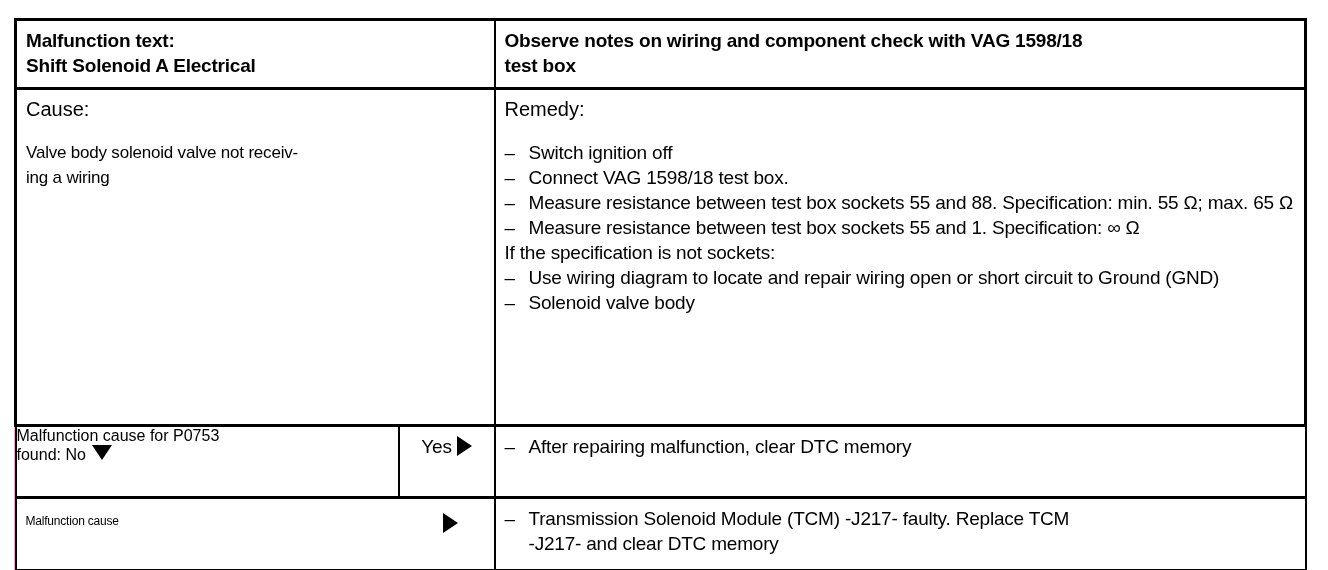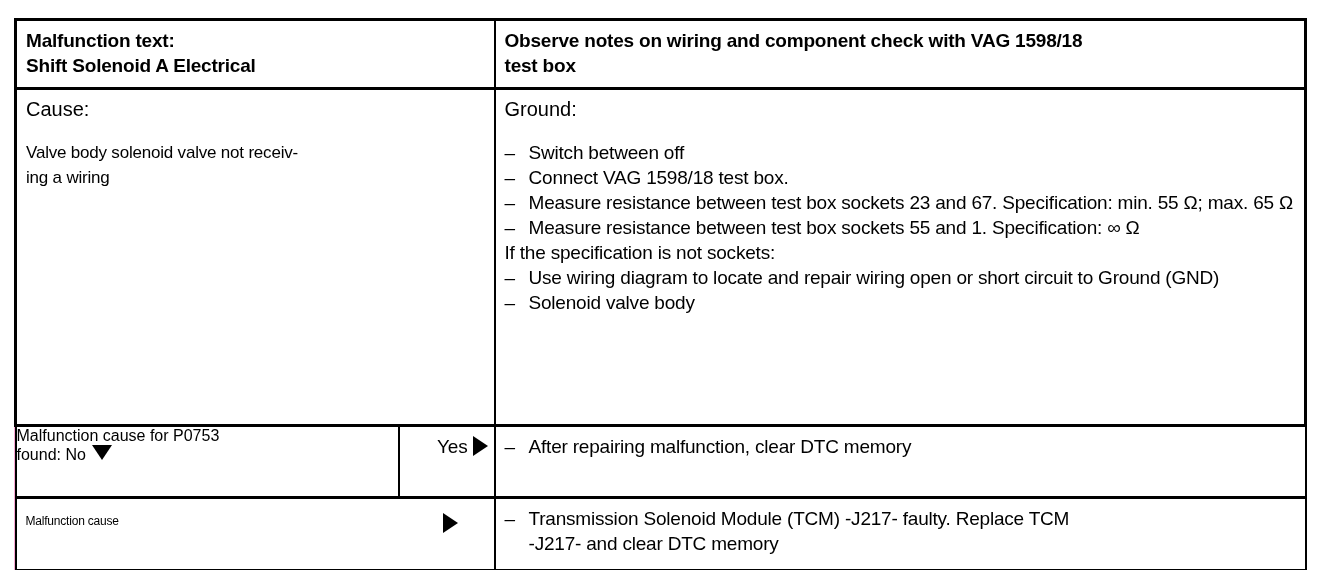"Ground:" div.lead { text: Ground -> Remedy }
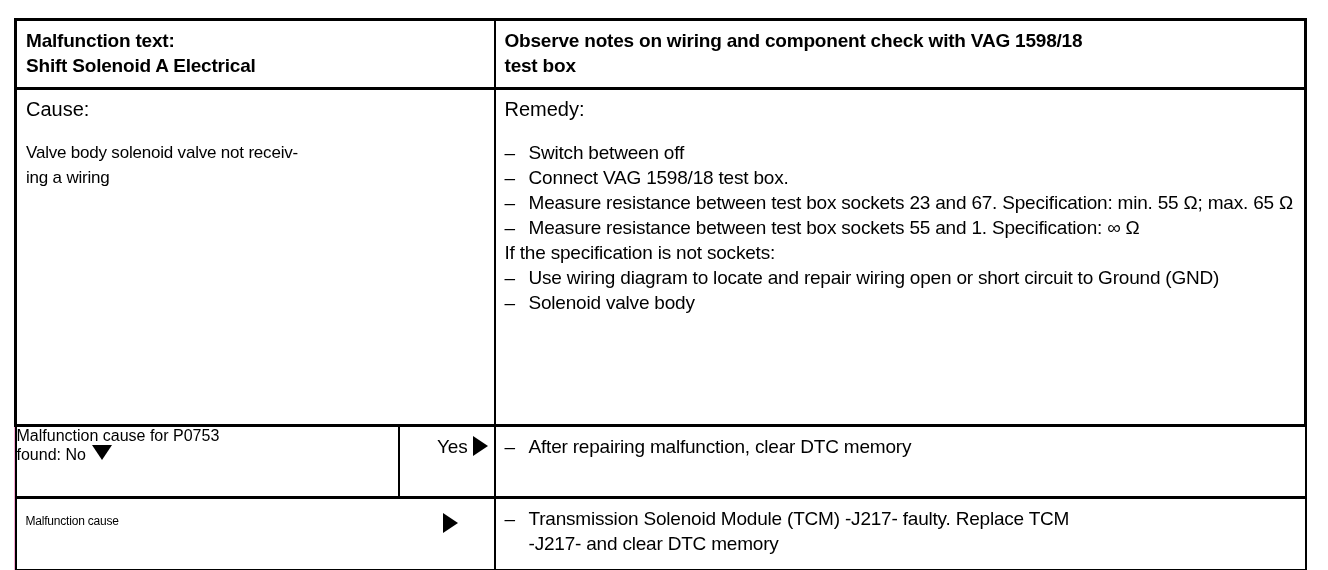"Switch between off" span { text: between -> ignition }
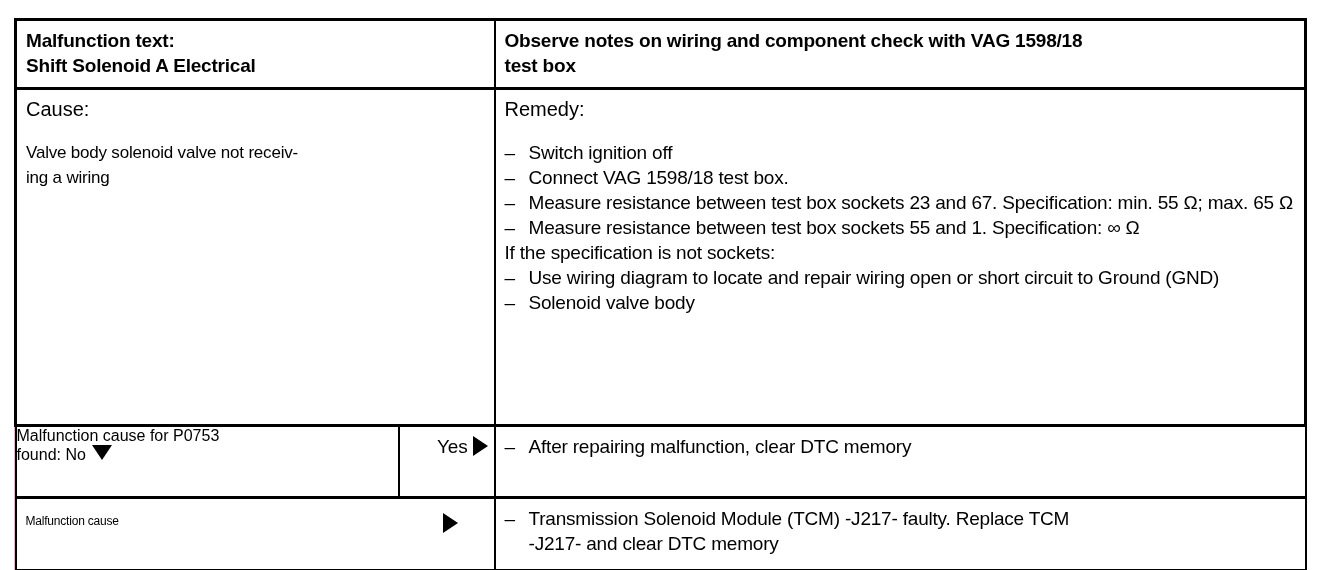"Measure resistance between test box sockets 23" span { text: 23 and 67 -> 55 and 88 }
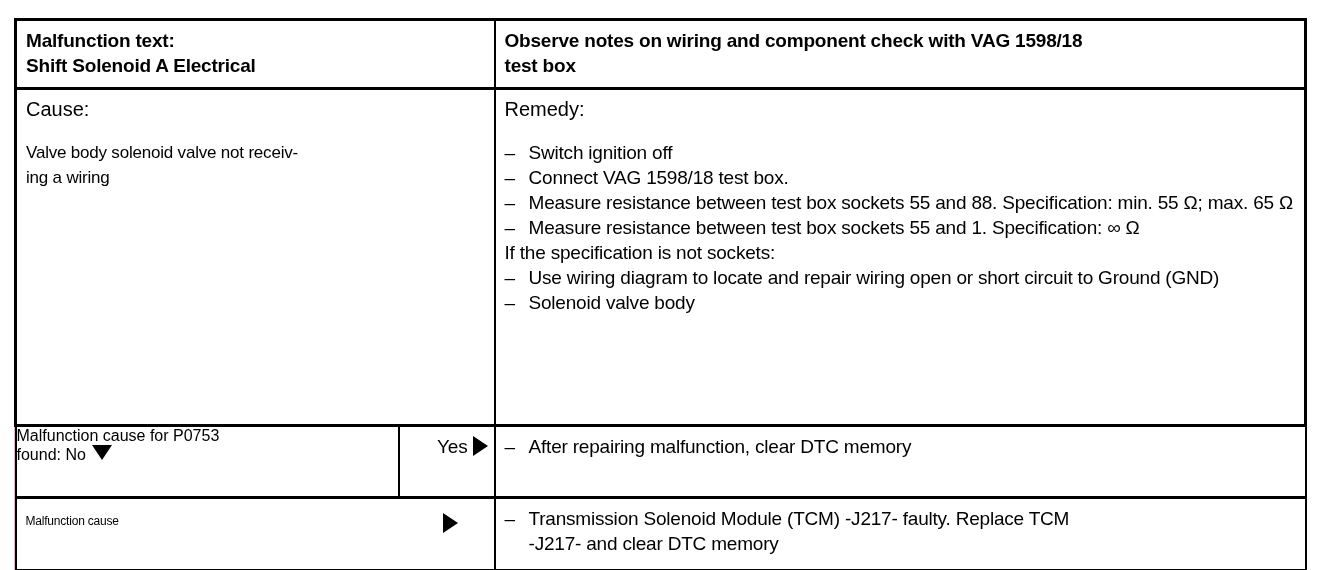"Yes" div.yes-cell { text-align: right -> none }
